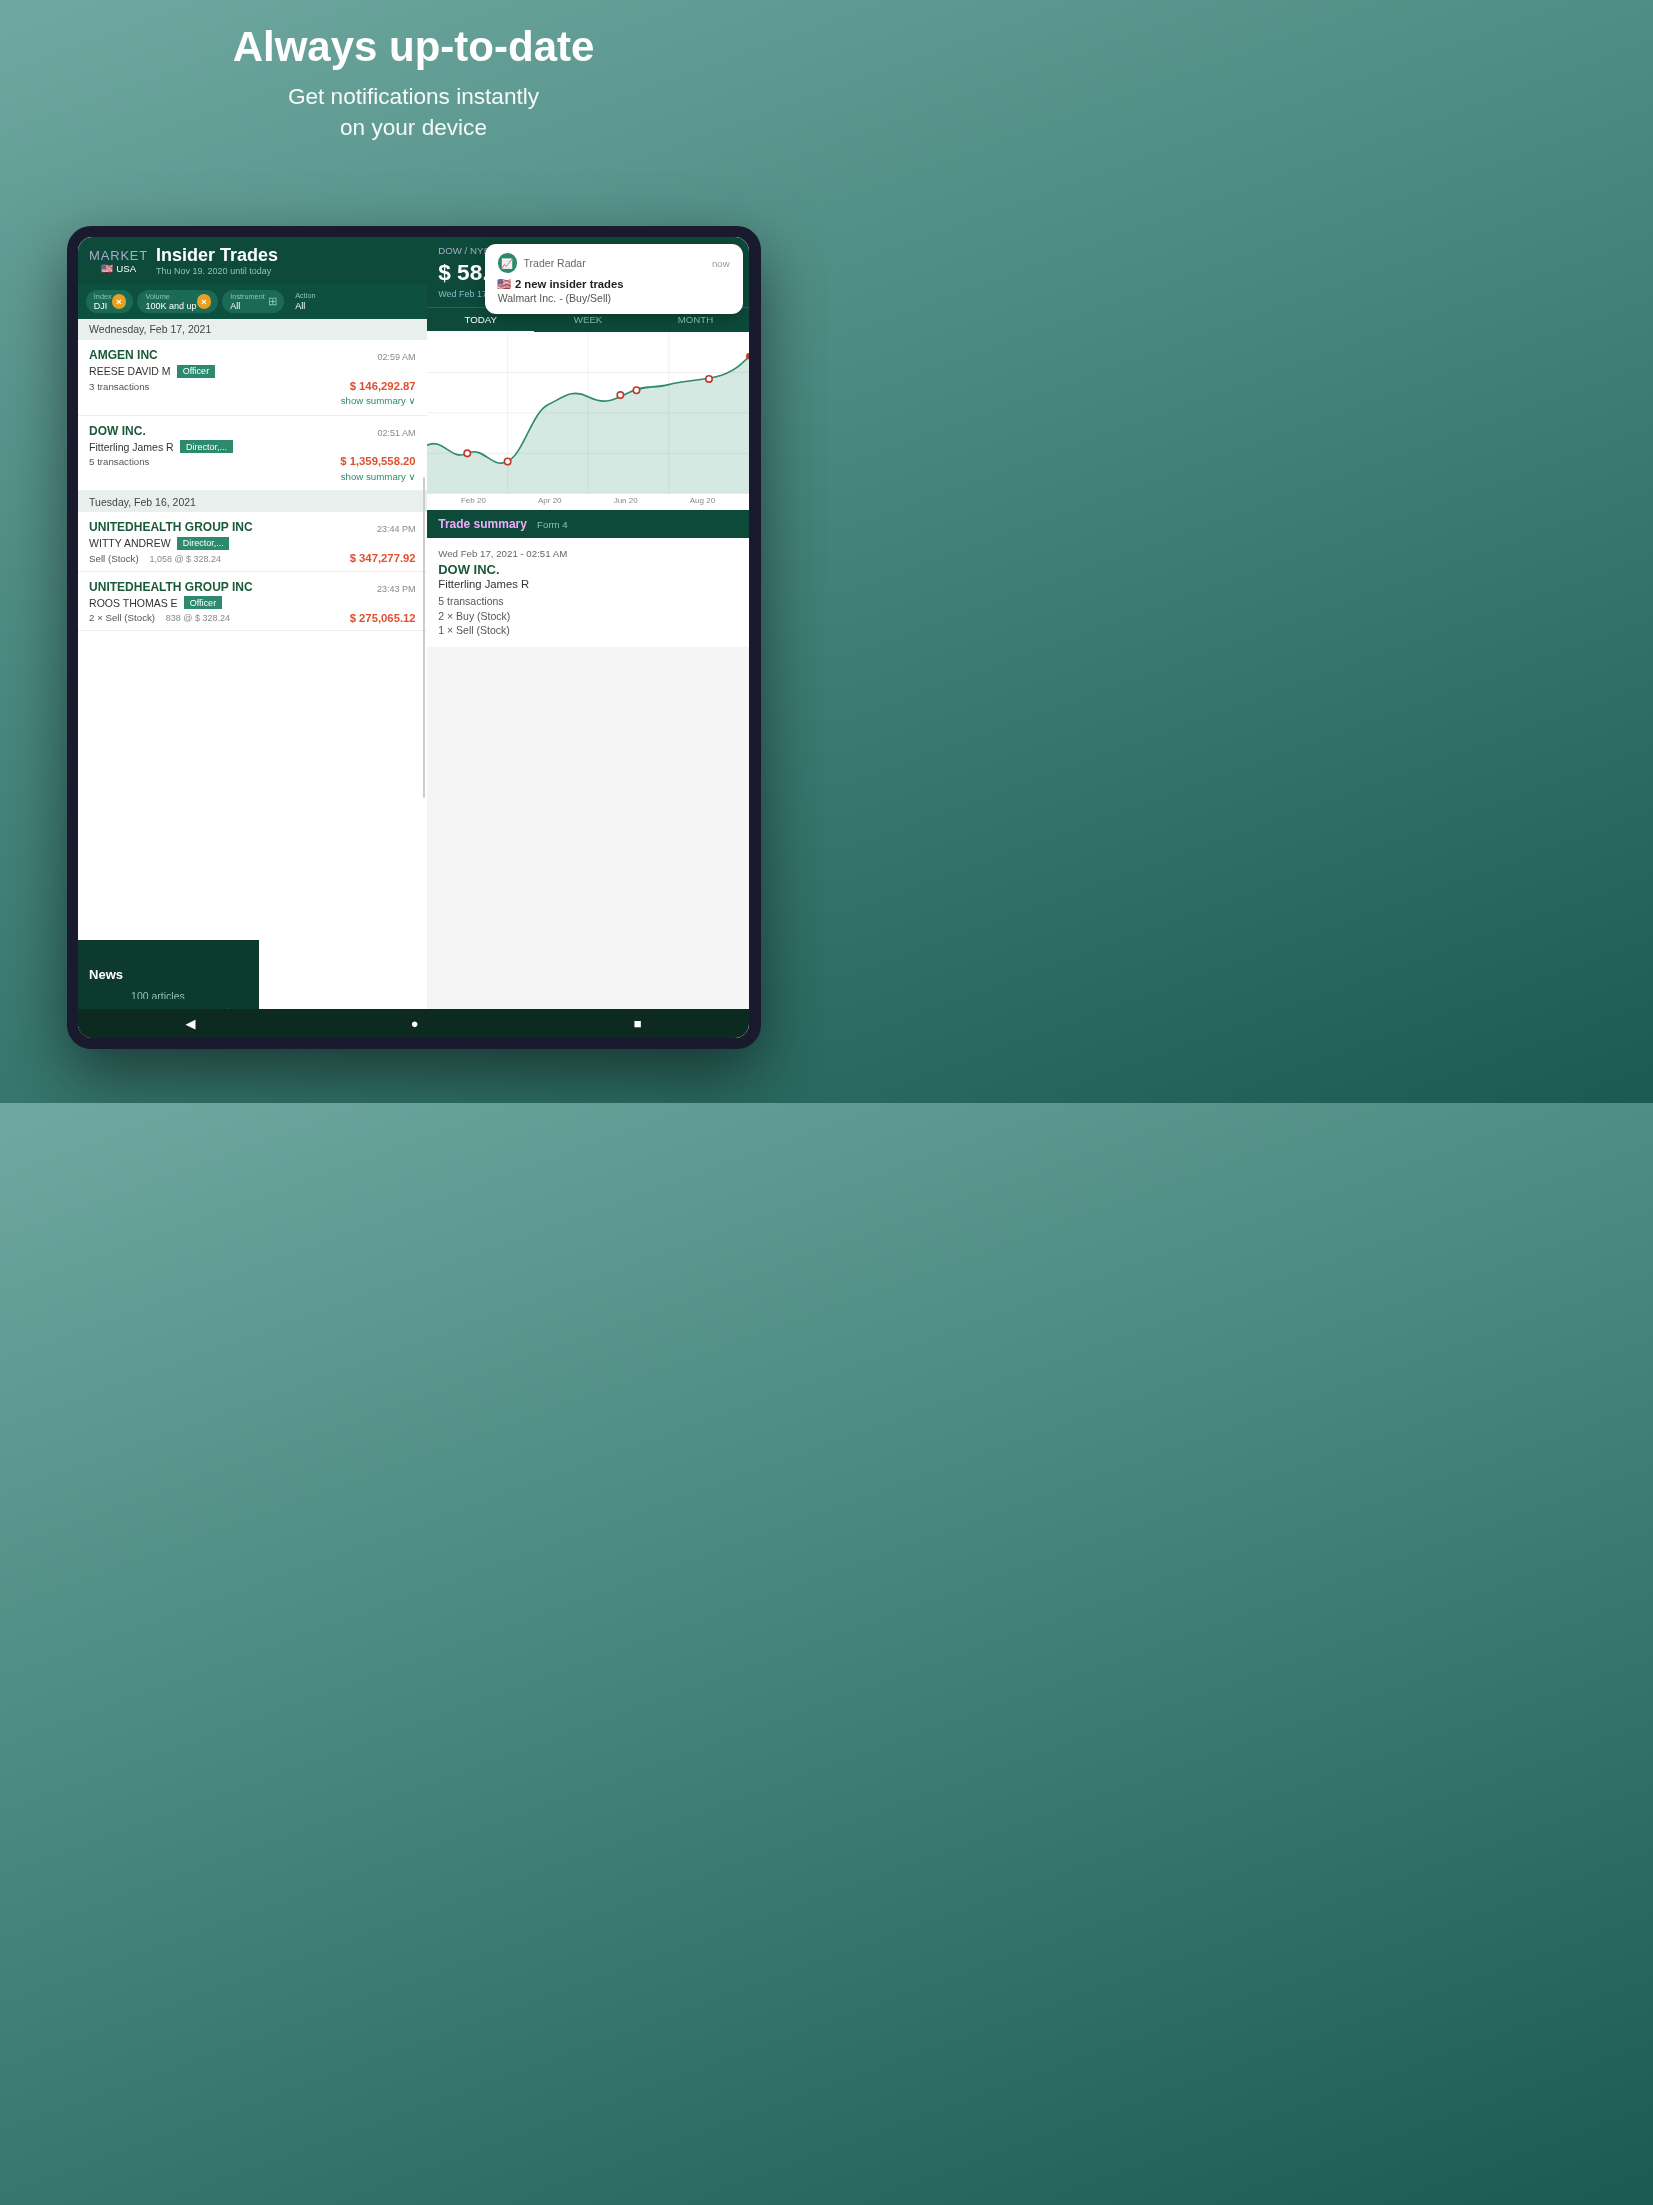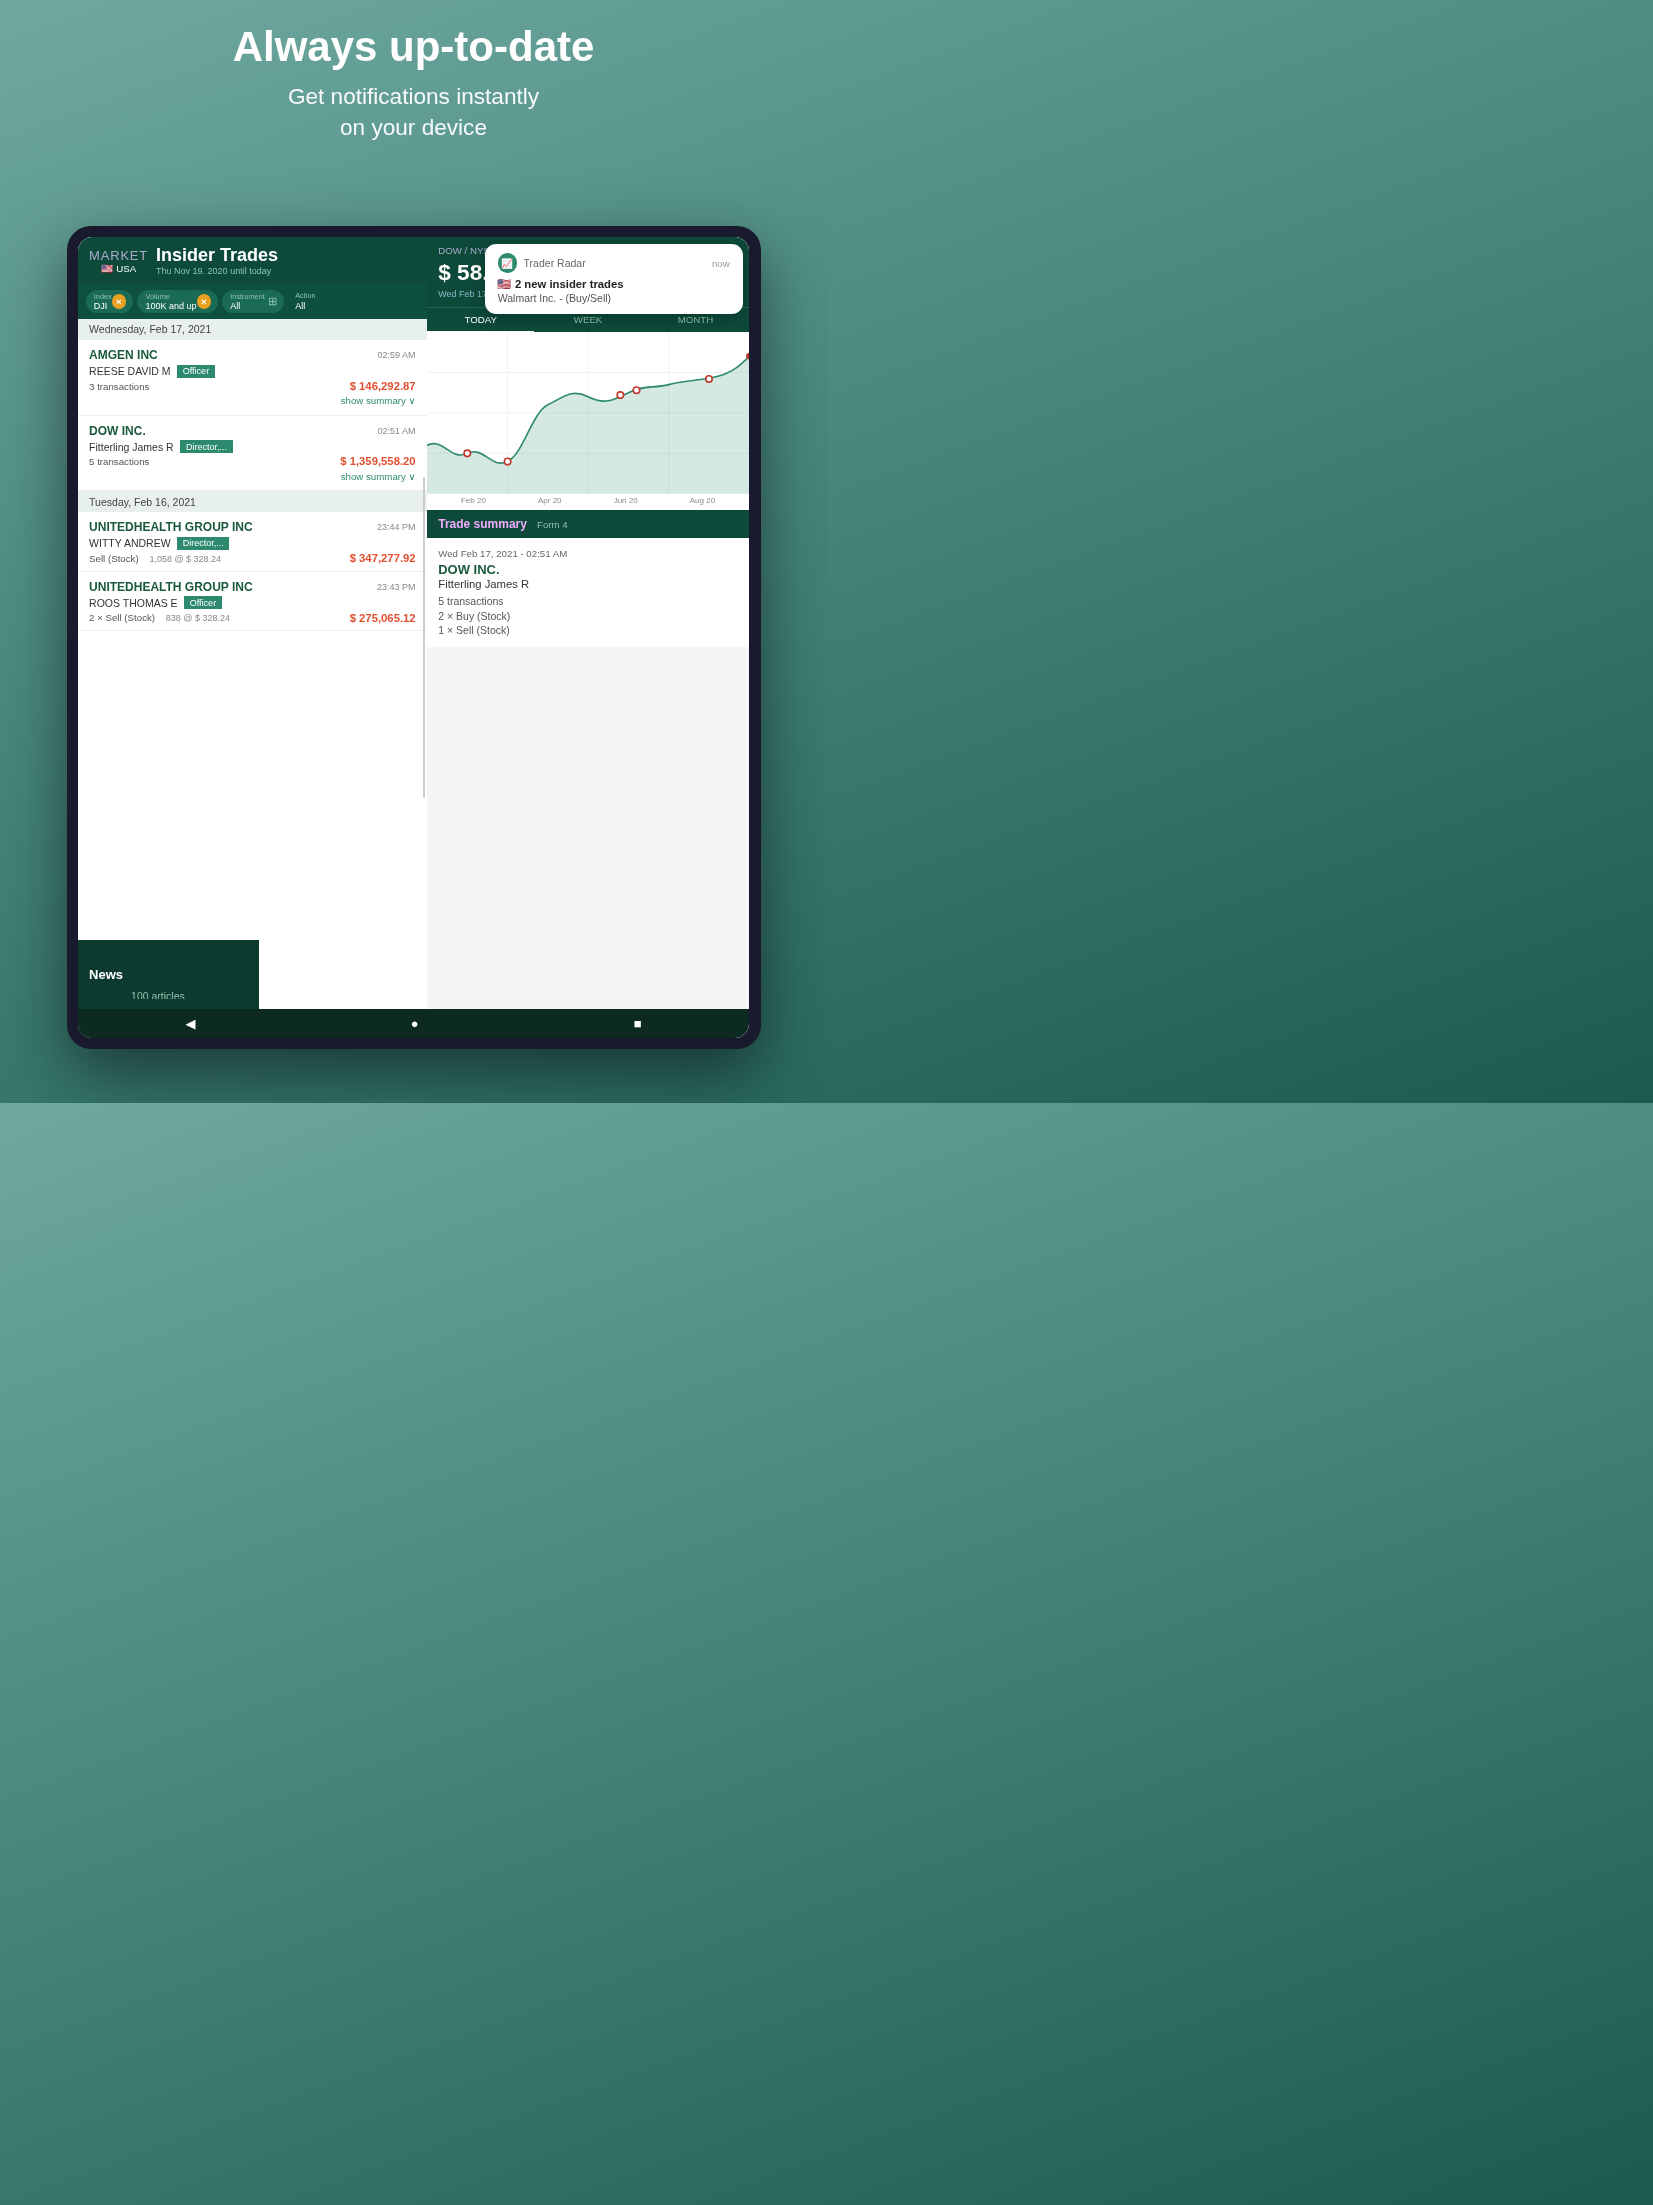"AMGEN INC" .trade-item-top { align-items: center -> flex-end }
